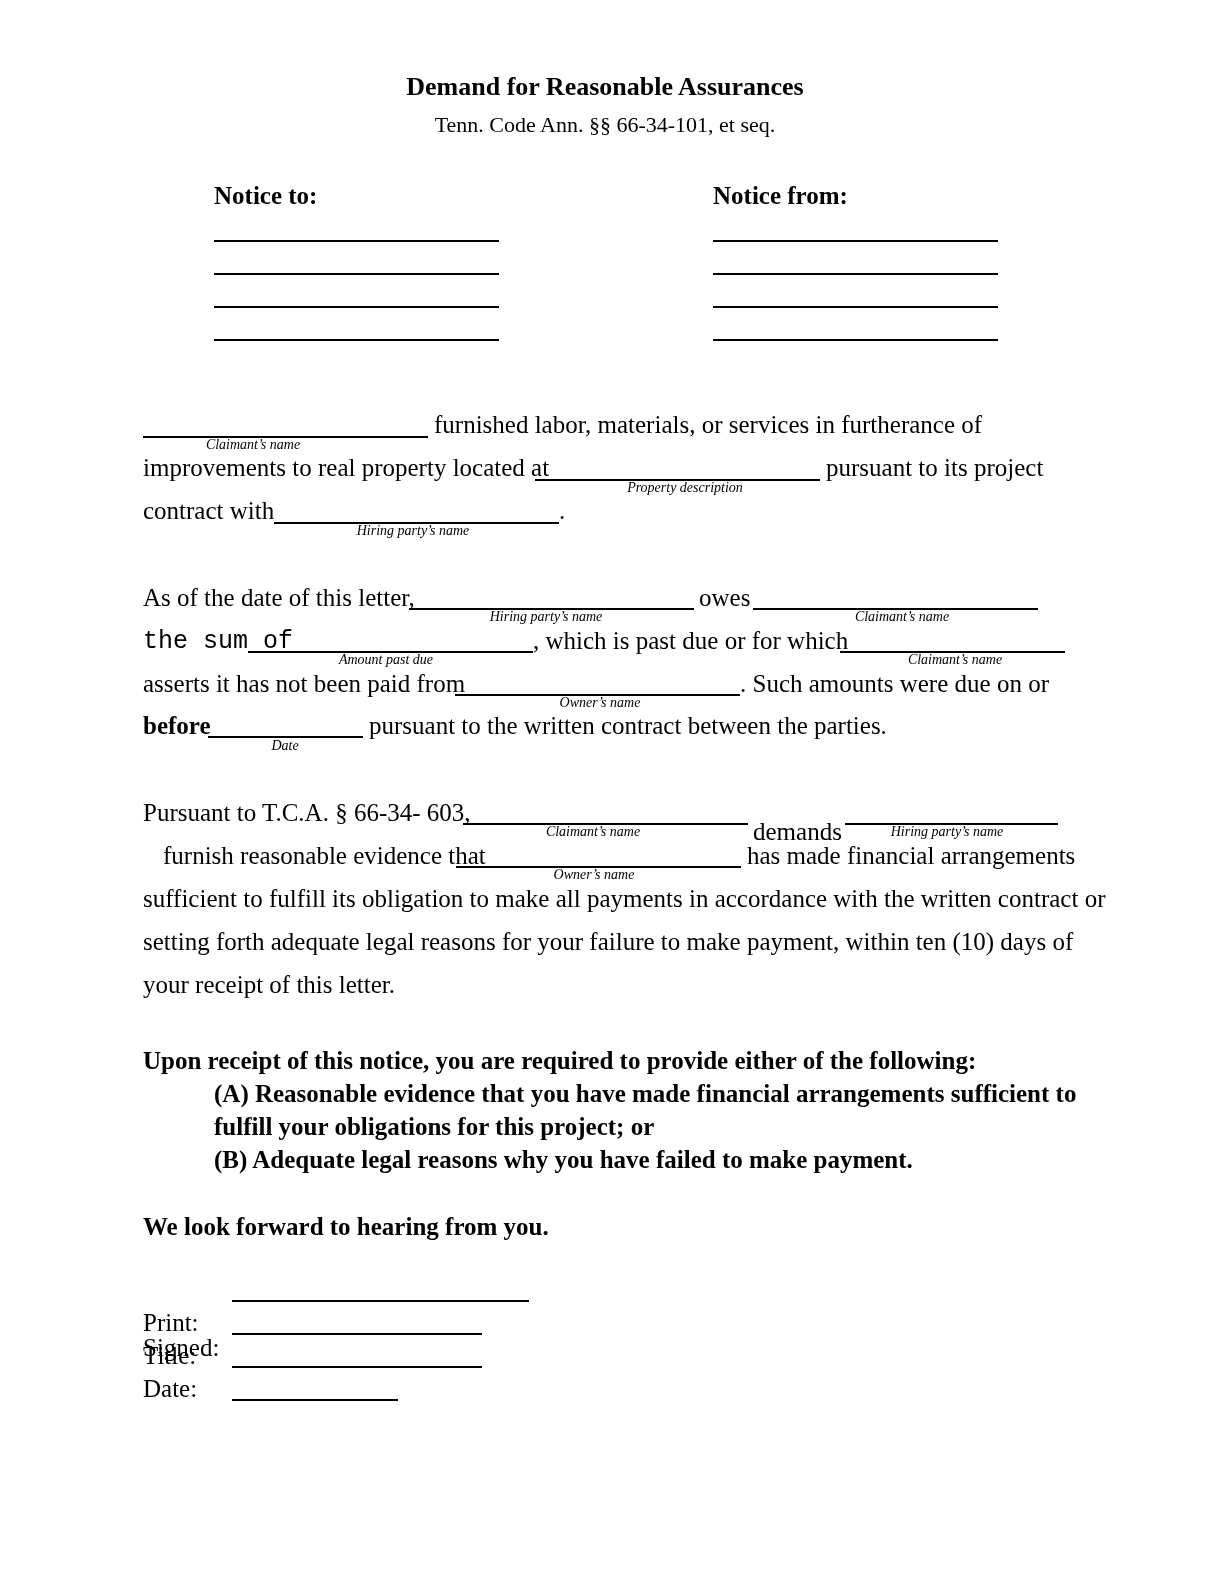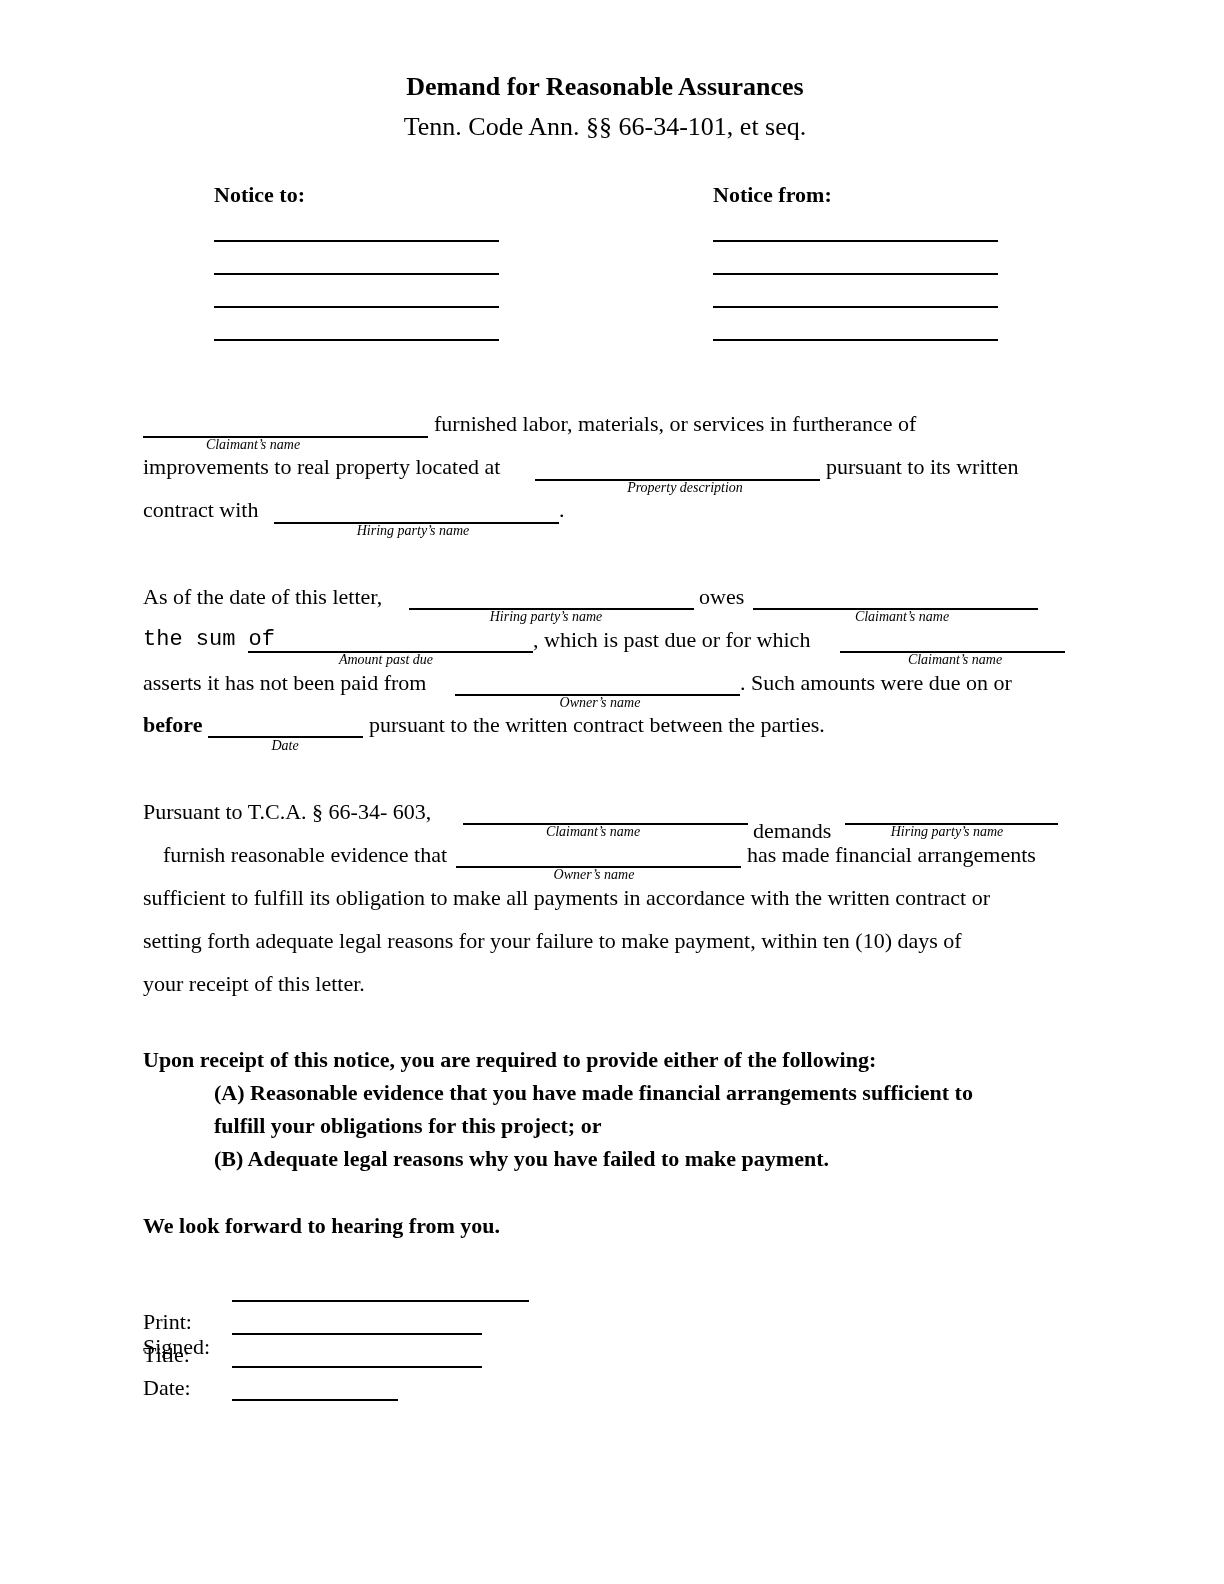"Tenn. Code Ann. §§ 66-34-101," .subtitle { font-size: 26px -> 22px }
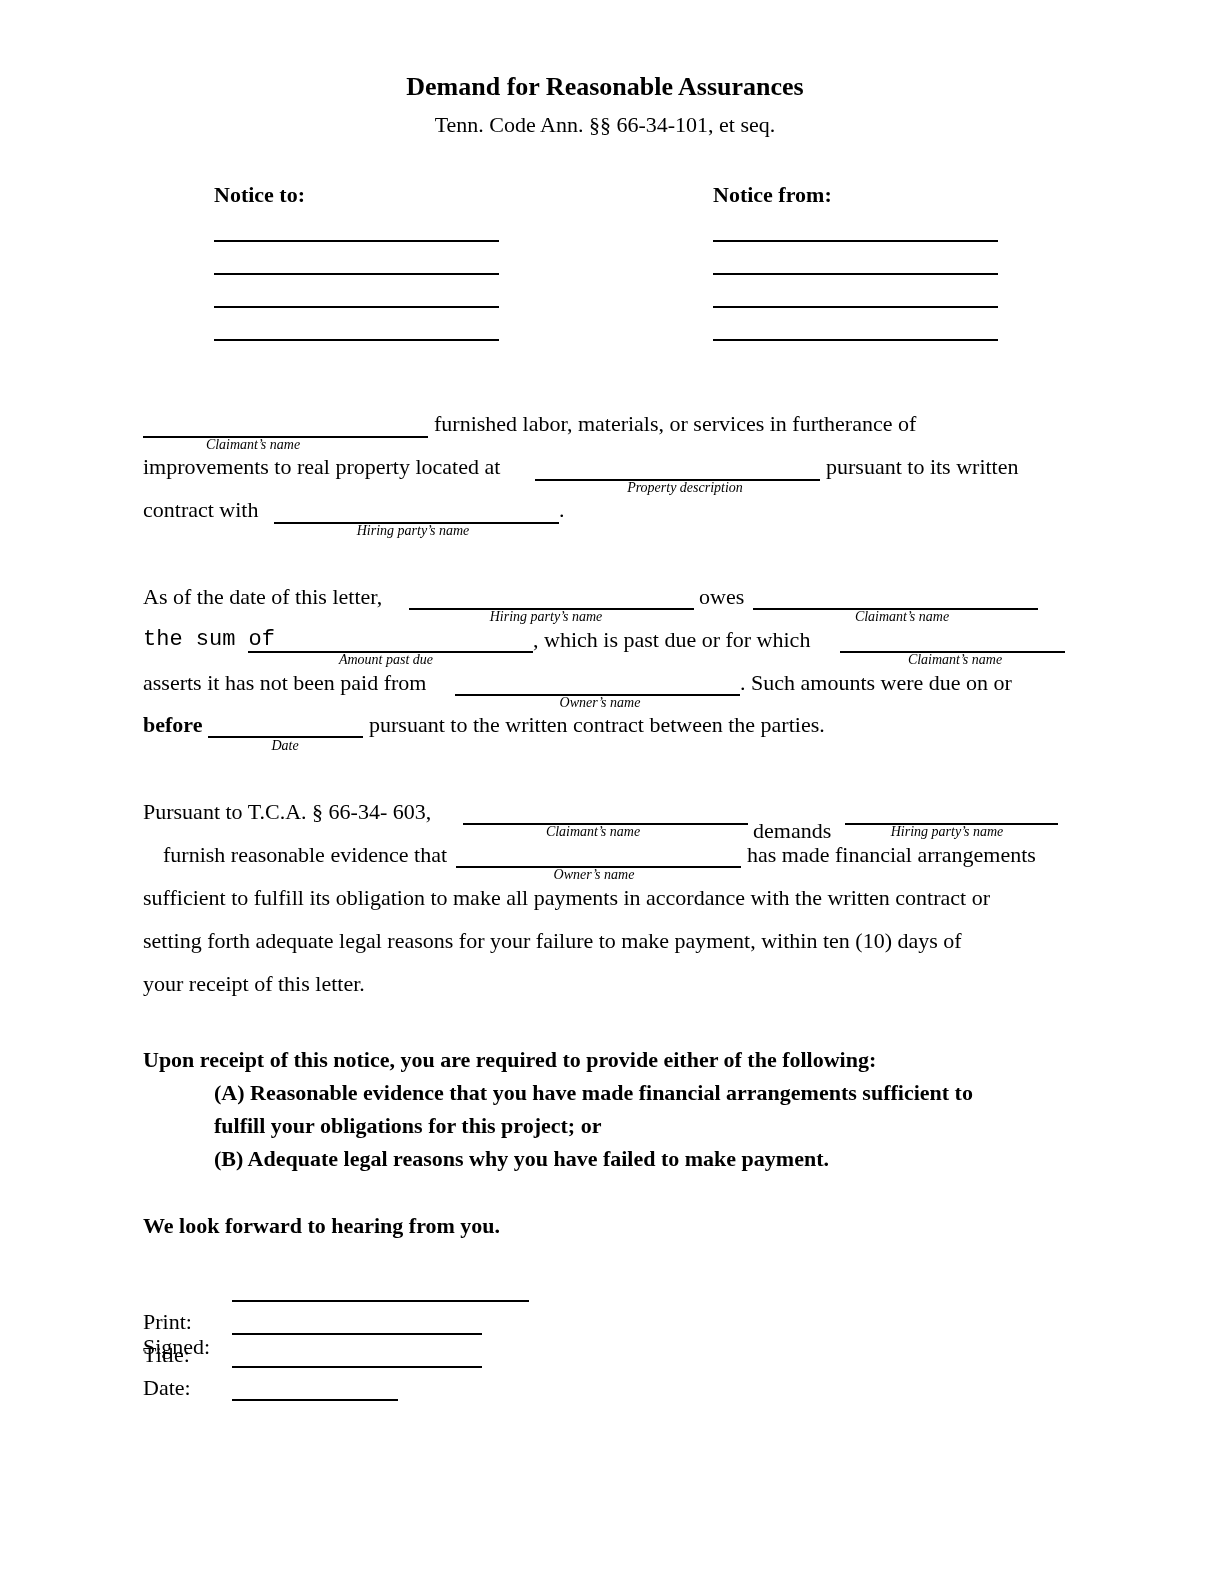"Notice to:" .body { font-size: 22px -> 25px }
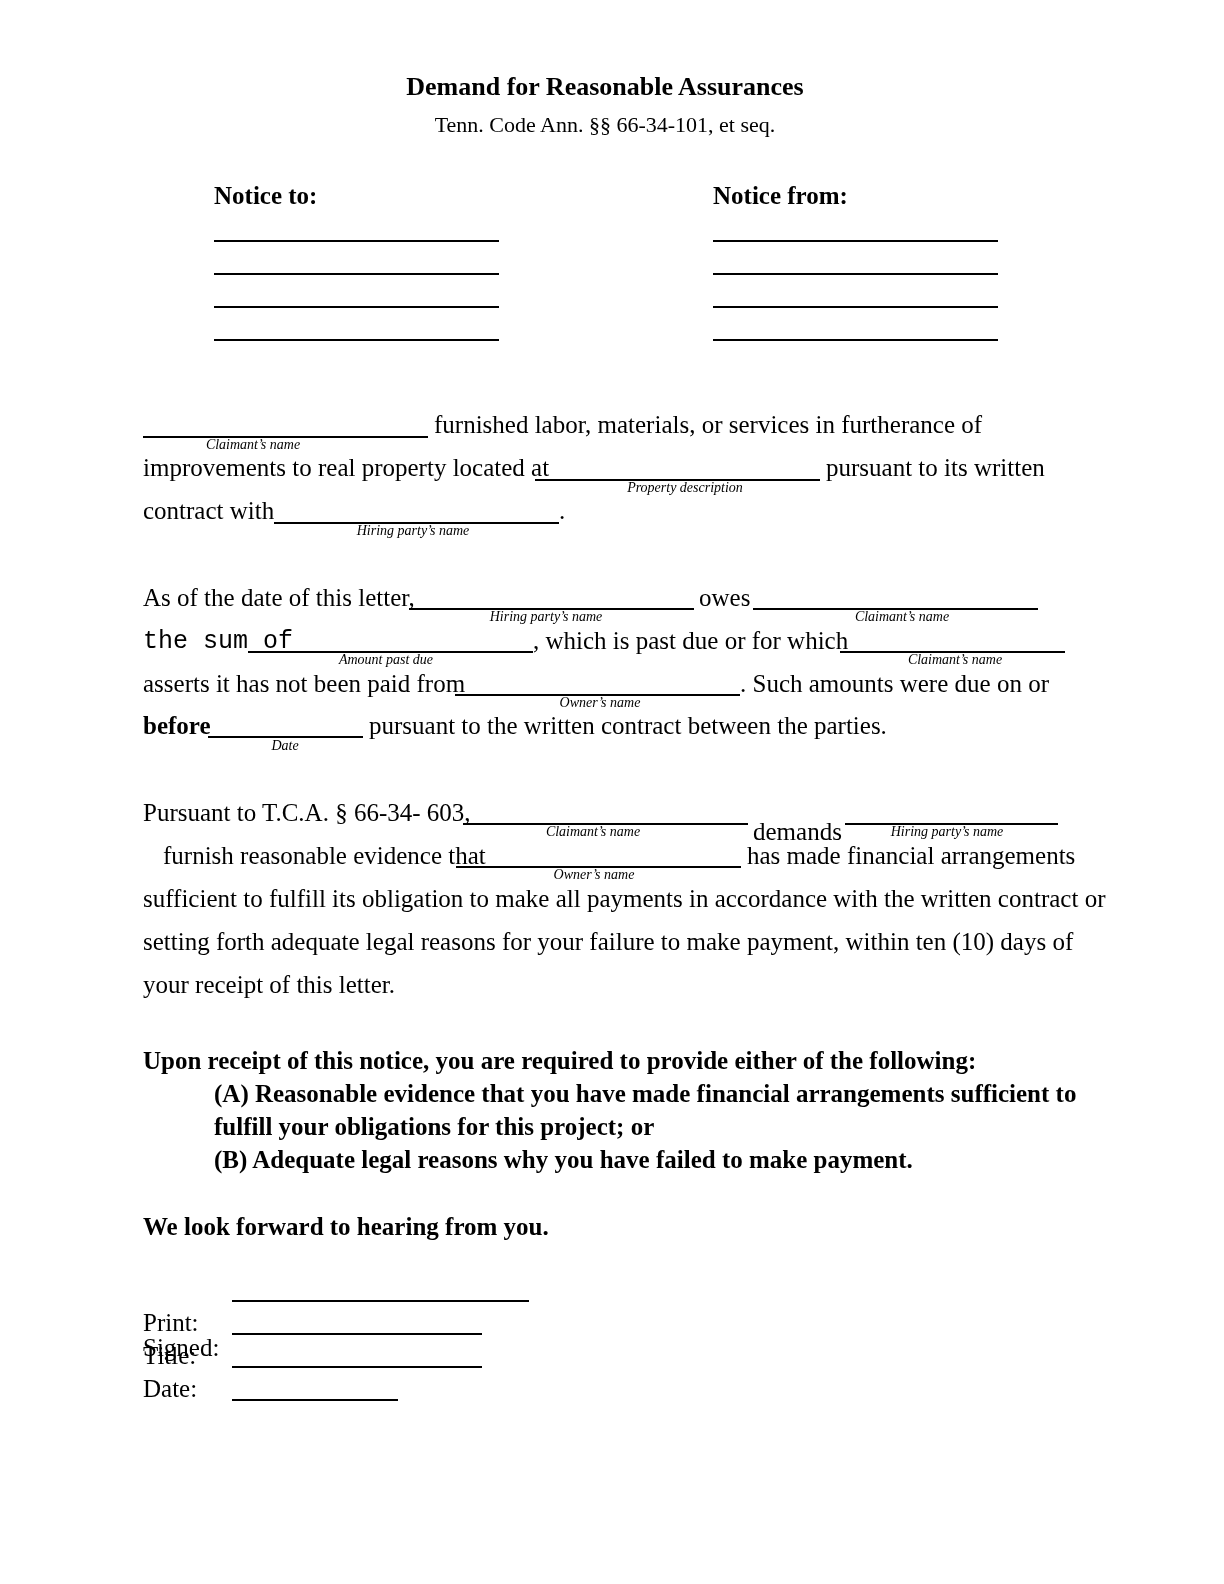"pursuant to its written" div.abs { text: written -> project }
